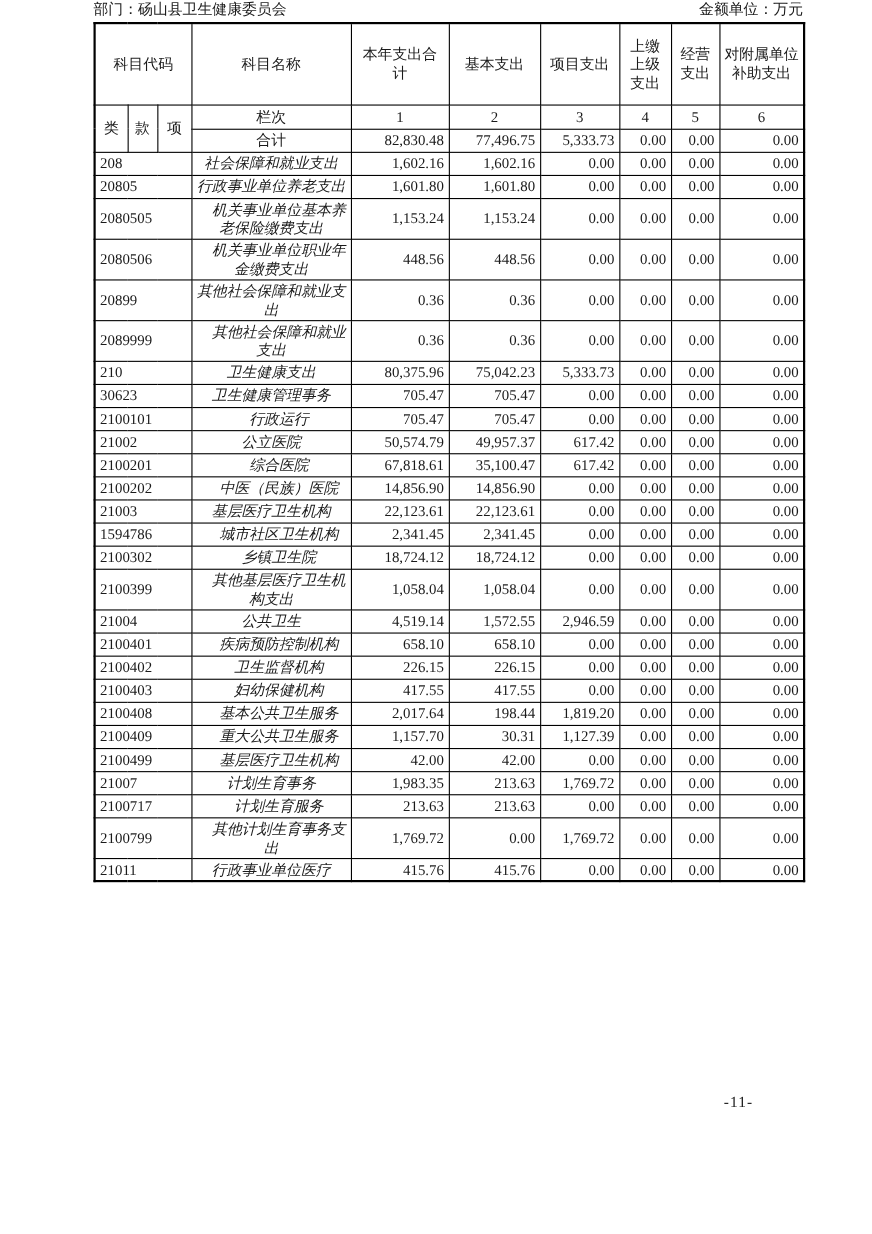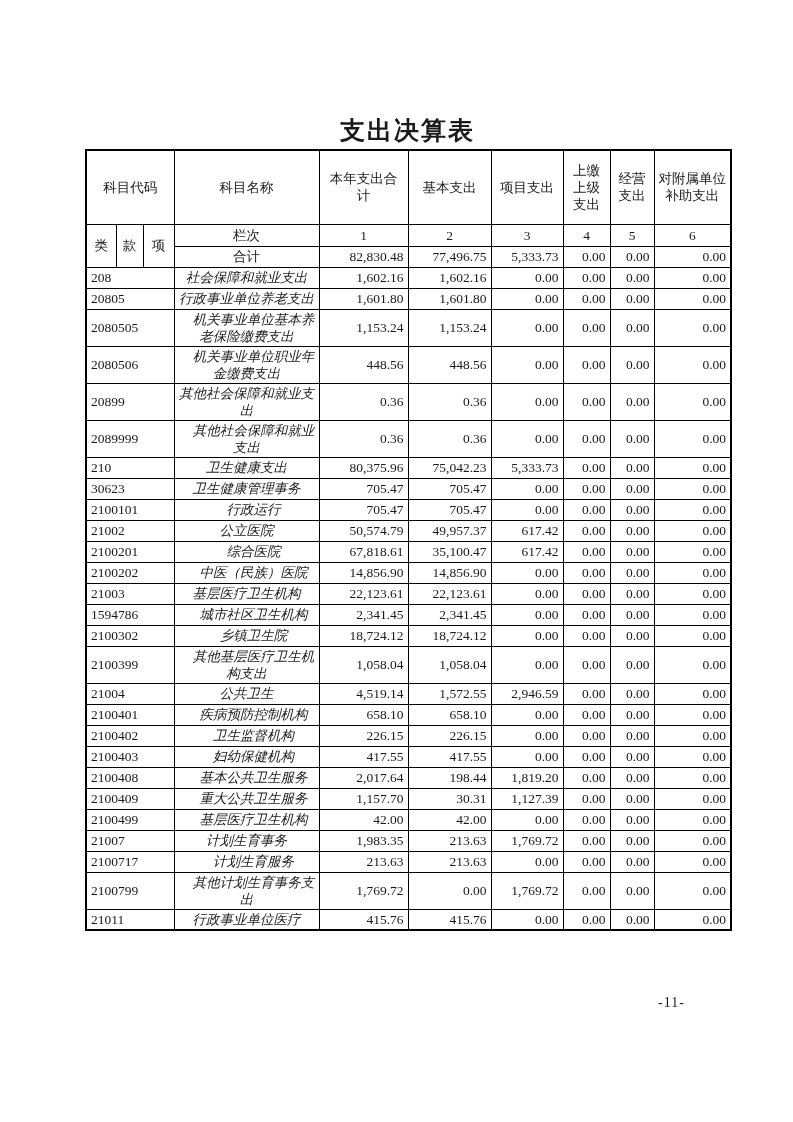"部门：砀山县卫生健康委员会" div.meta-row { html: none -> <div> <span>部门：砀山县卫生健康委员会</span> <span>金额单位：万元</span> </div> }
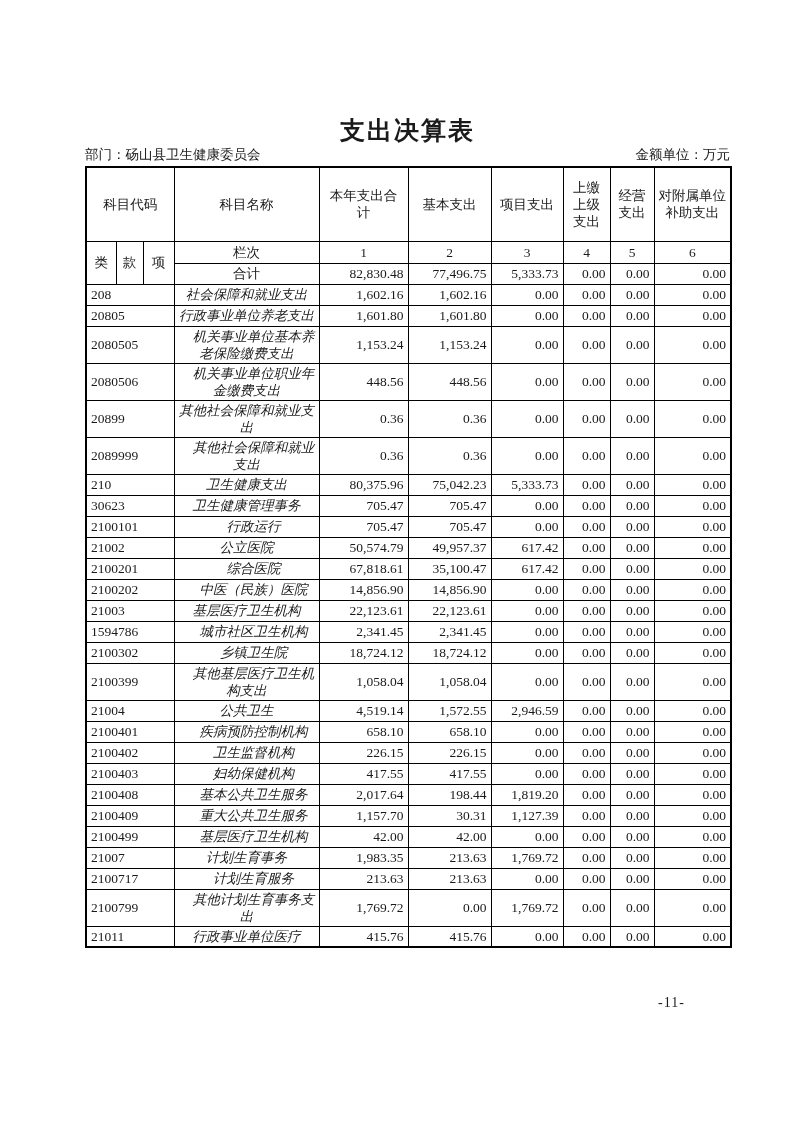"支出决算表" div.doc-title { html: <div>支出决算表</div> -> none }
